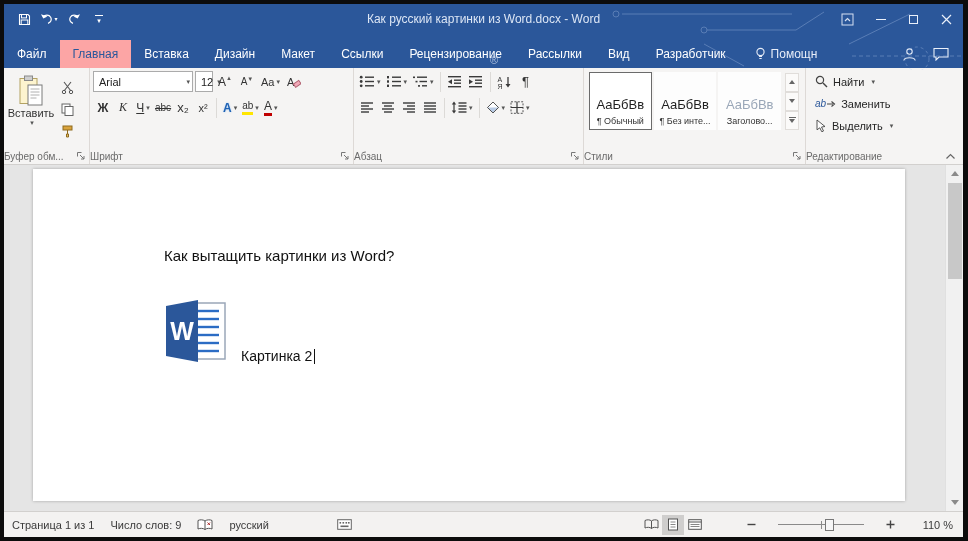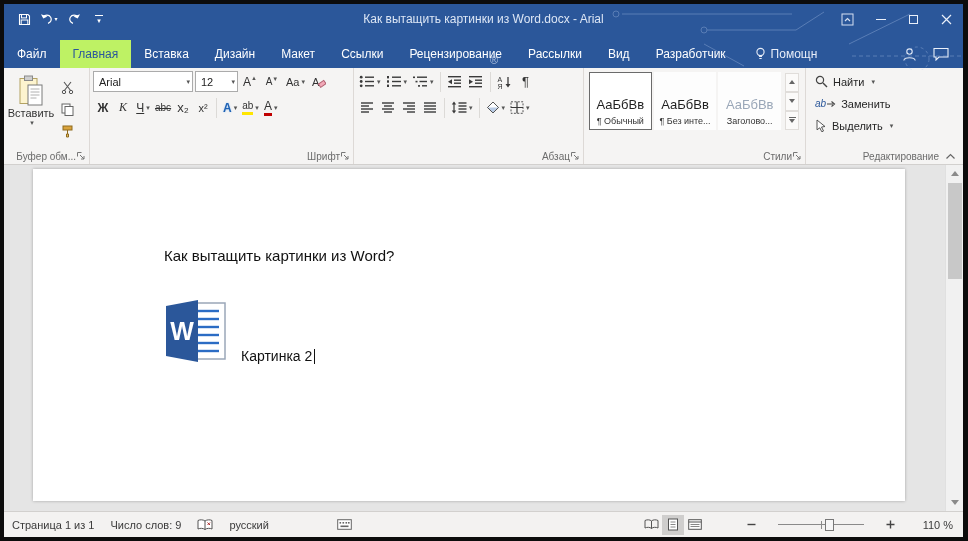"Как вытащить картинки из Word.docx" div.title { text: вытащить картинки из Word.docx - Arial -> русский картинки из Word.docx - Word }
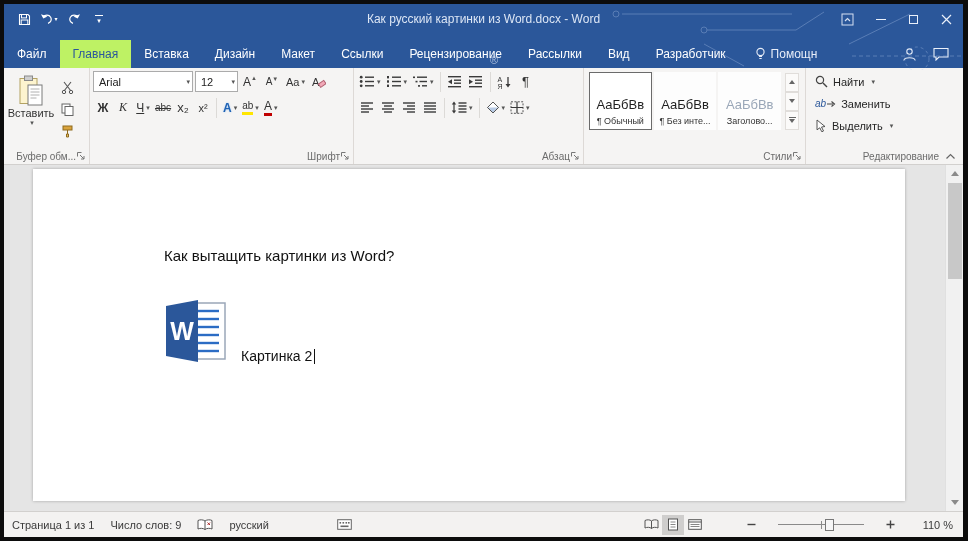"Главная" .tab.active { background: #bef264 -> #fca5a5 }
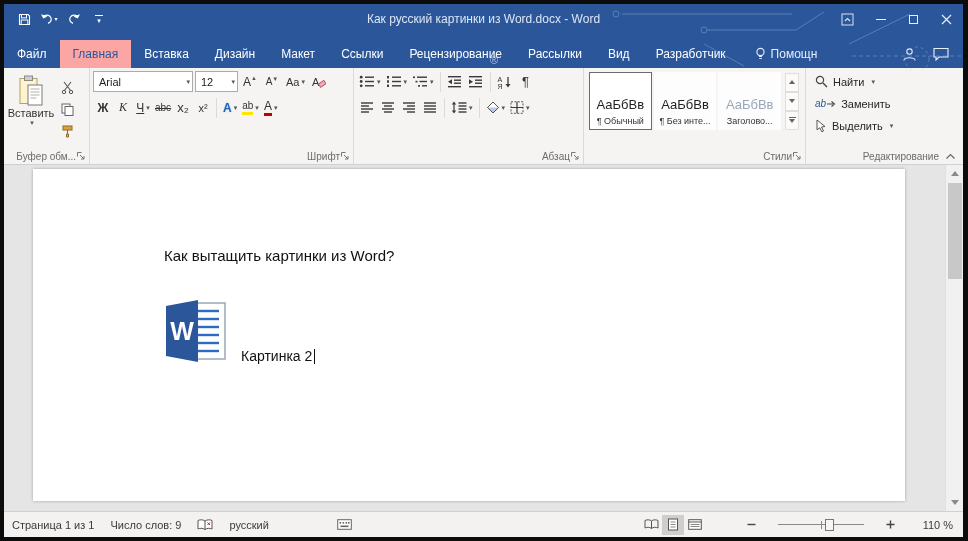"12" div.combo { width: 43px -> 18px }
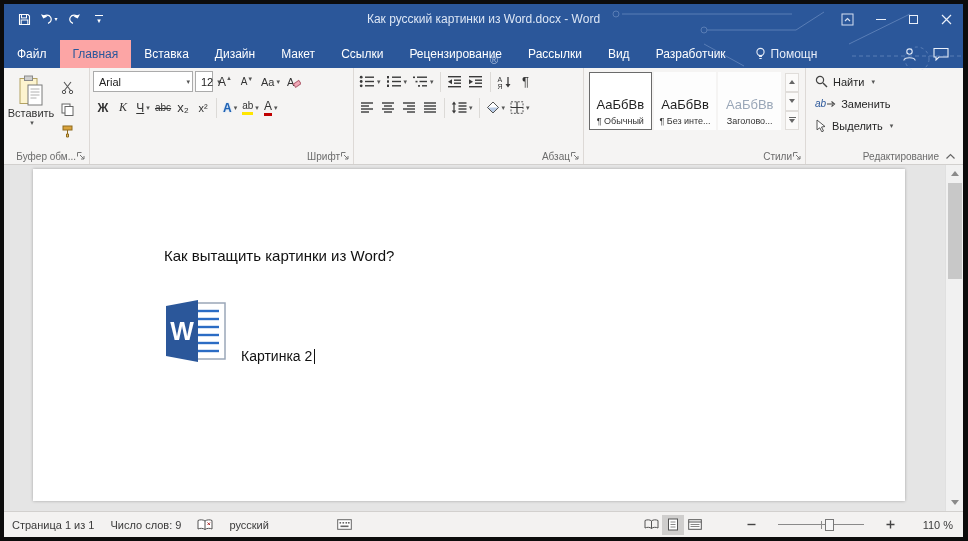"Буфер обм..." .glabel { text-align: right -> left }
